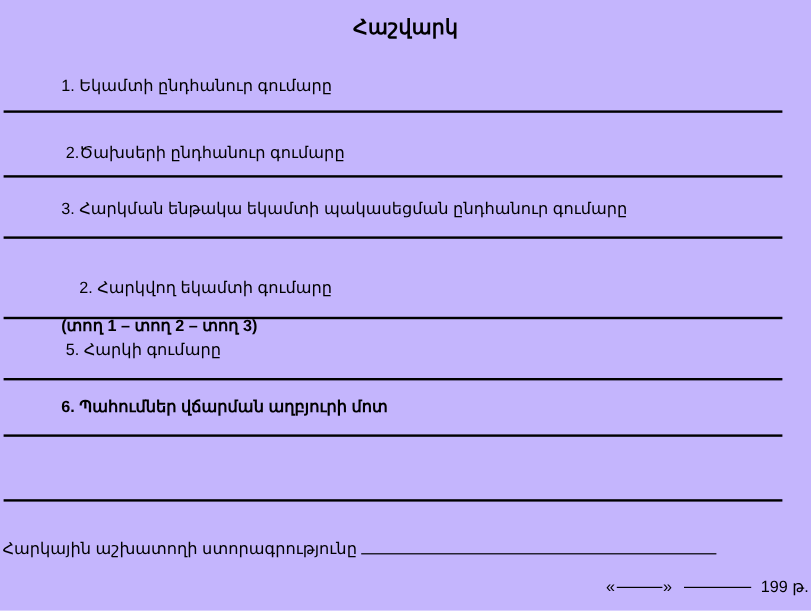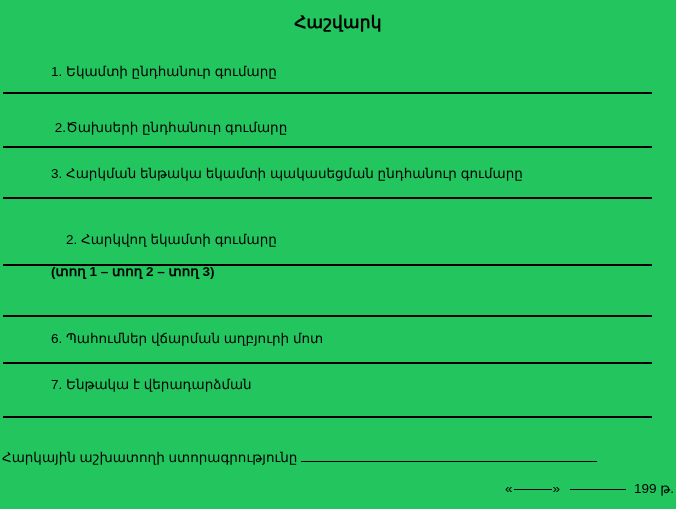"Հաշվարկ" .page { background: #22c55e -> #c4b5fd }
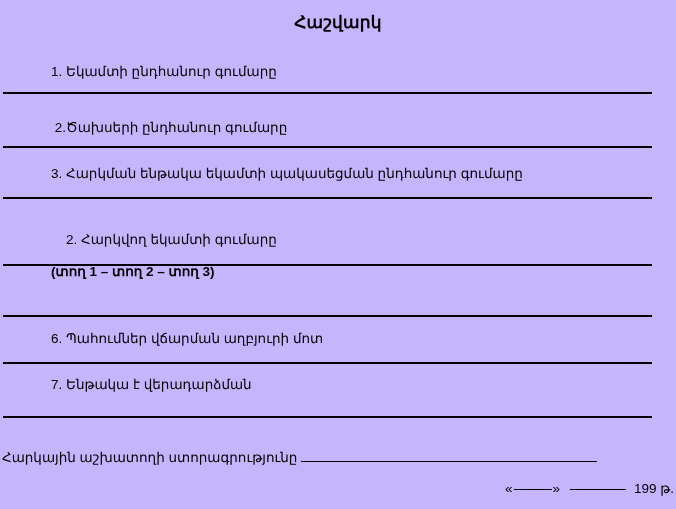"5. Հարկի գումարը" div.item { html: none -> <div> 5. Հարկի գումարը</div> }
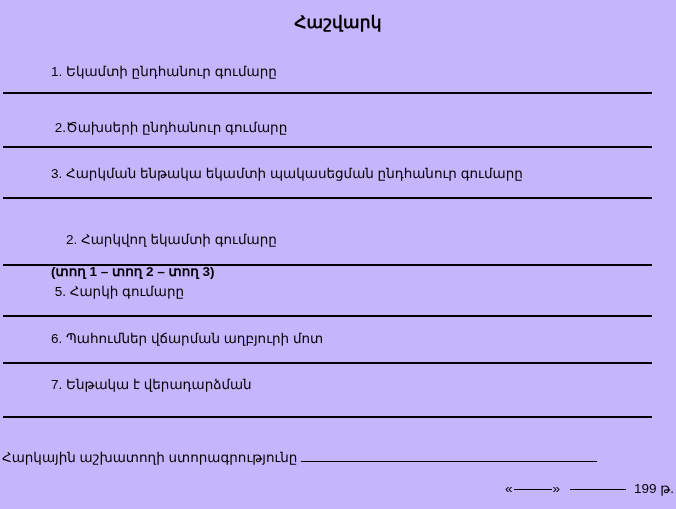"6. Պահումներ վճարման աղբյուրի մոտ" div.item { font-weight: none -> bold }
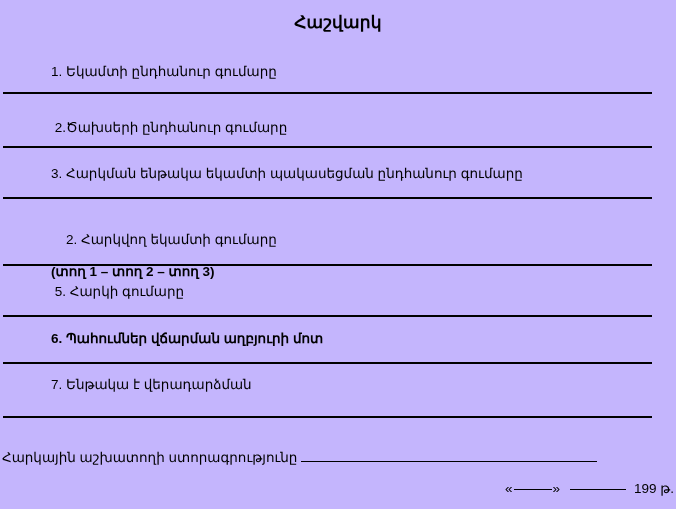"7. Ենթակա է վերադարձման" div.item { html: <div>7. Ենթակա է վերադարձման</div> -> none }
